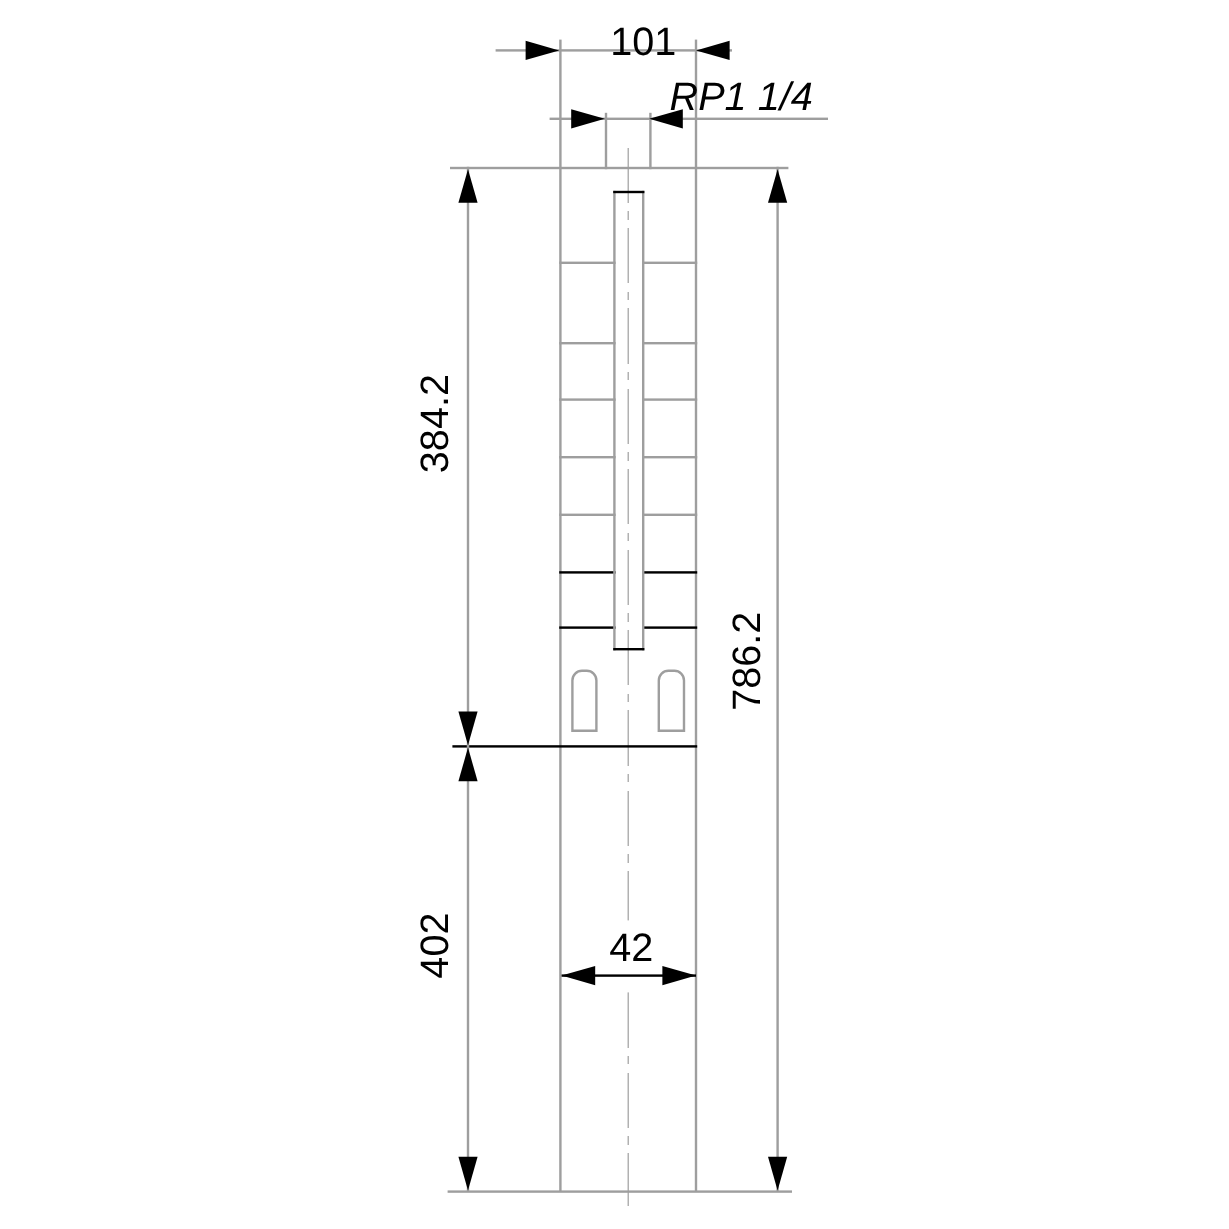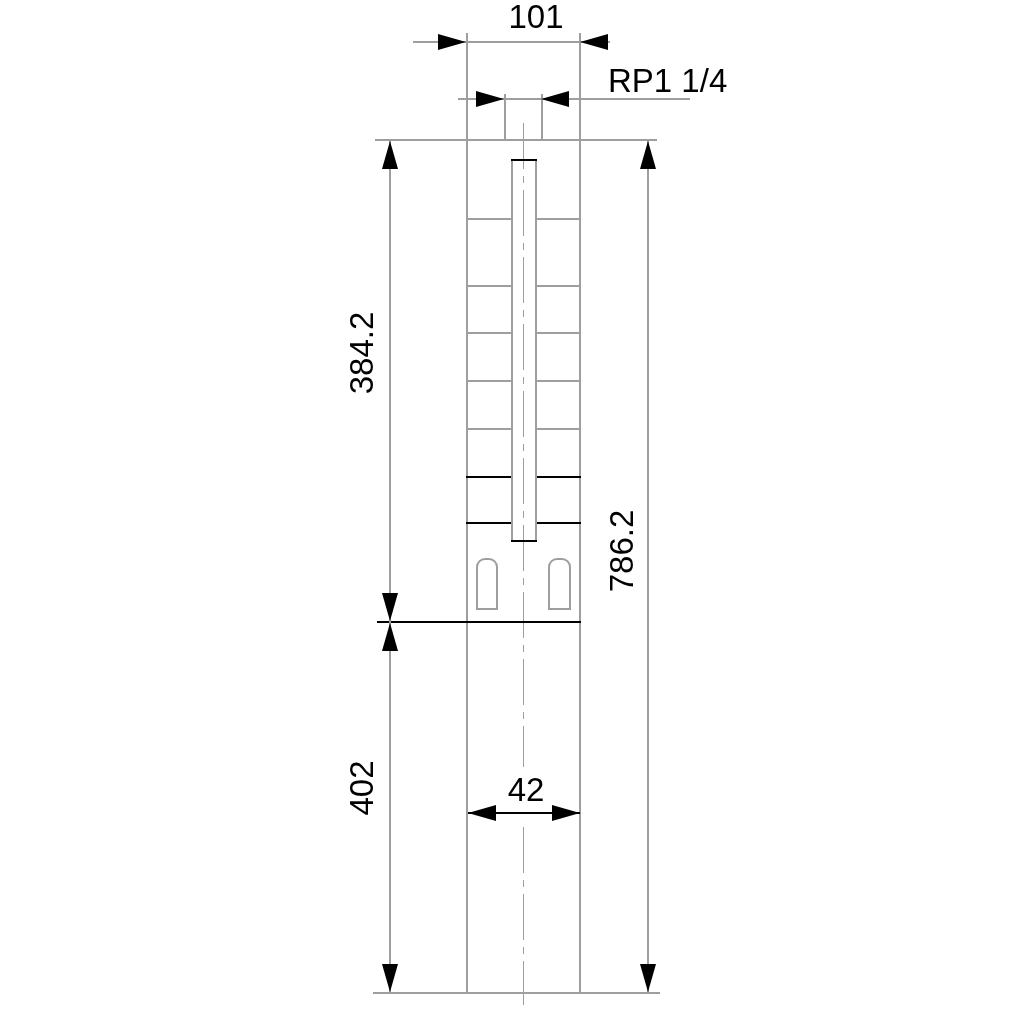"101" div.lbl { top: 0 -> 18px }
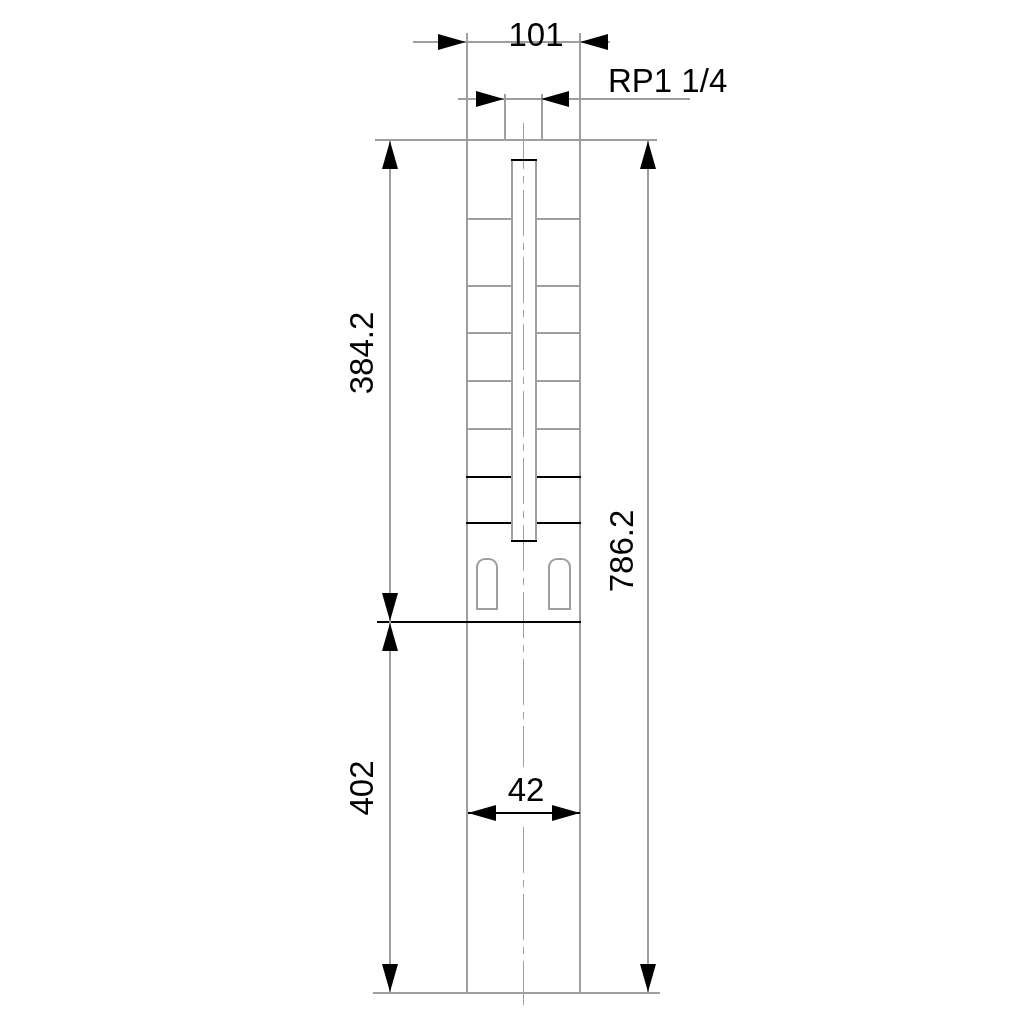"RP1 1/4" div.lbl { font-style: none -> italic; left: 608px -> 558px }
